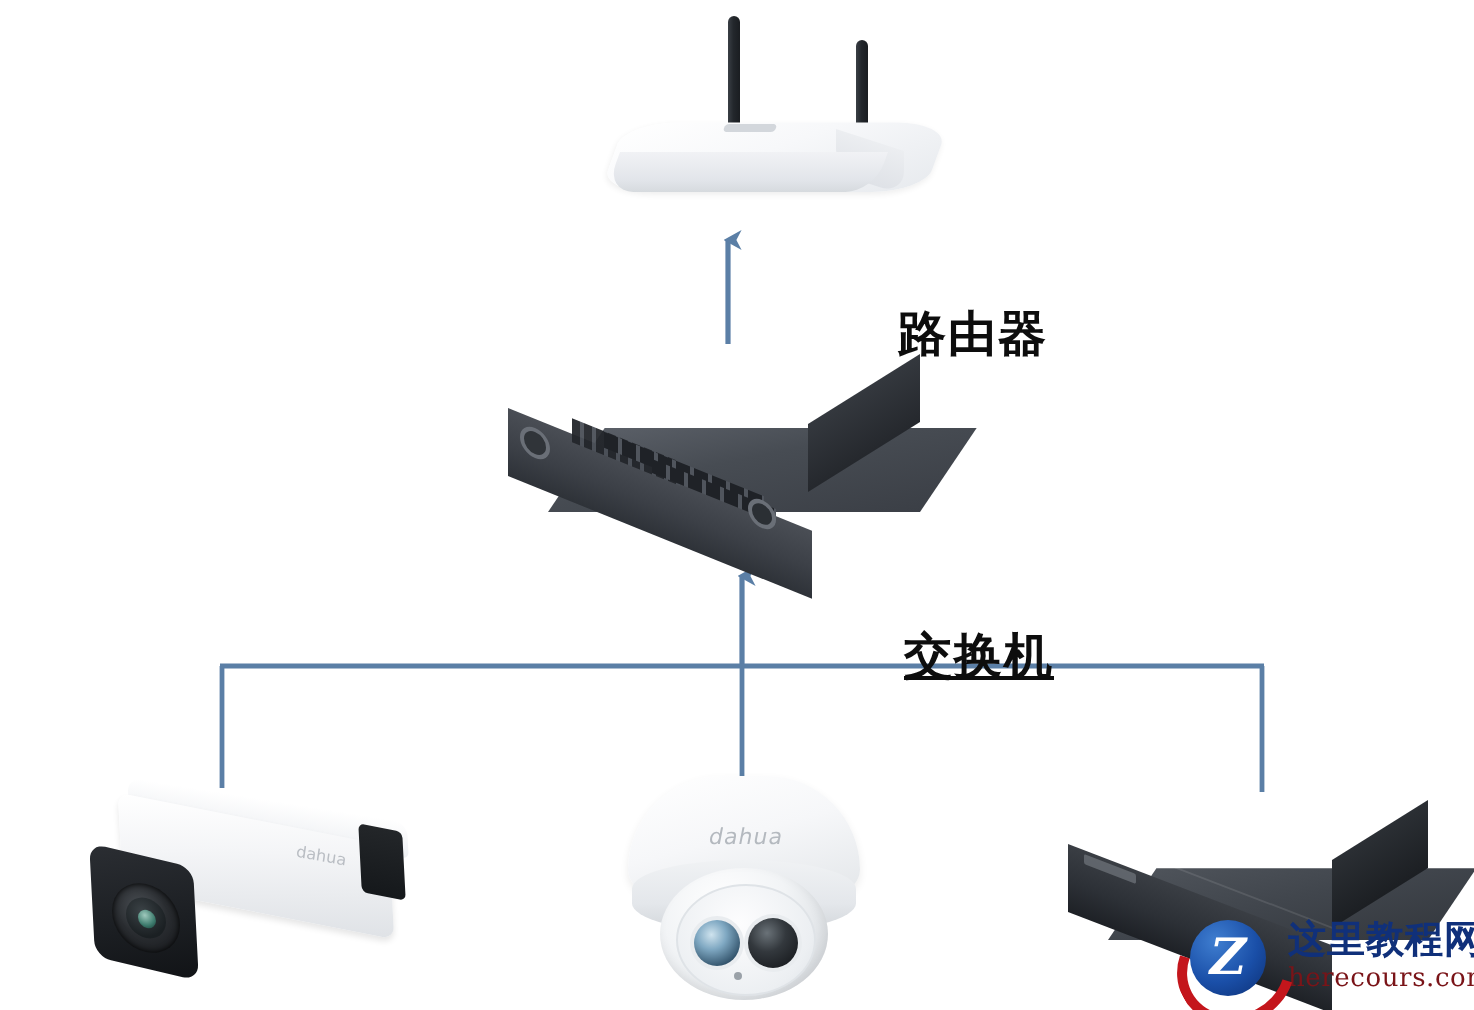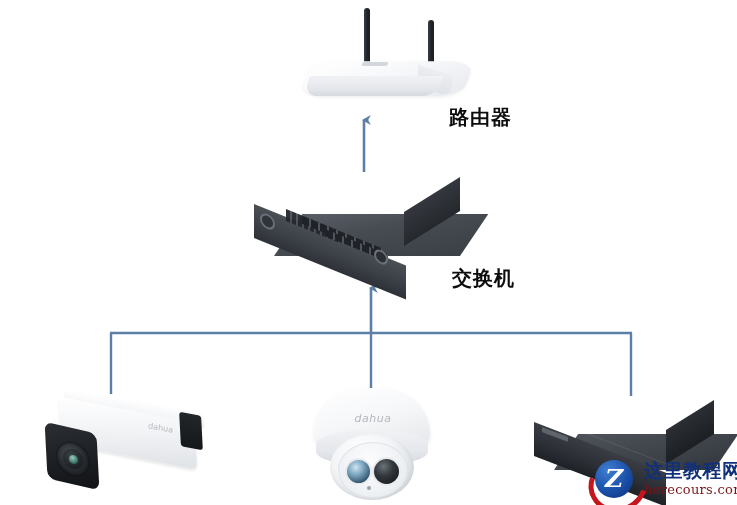"路由器" .dev-label { font-size: 20px -> 24px; margin-top: none -> 47px }
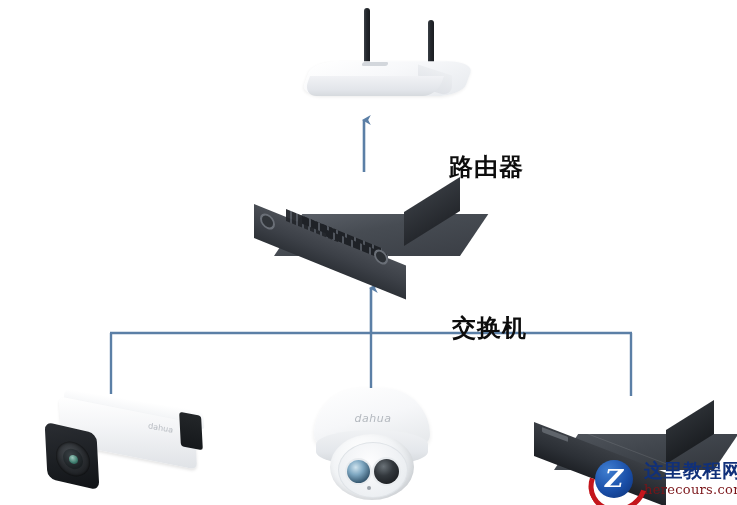"交换机" #label-switch { text-decoration: none -> underline }
